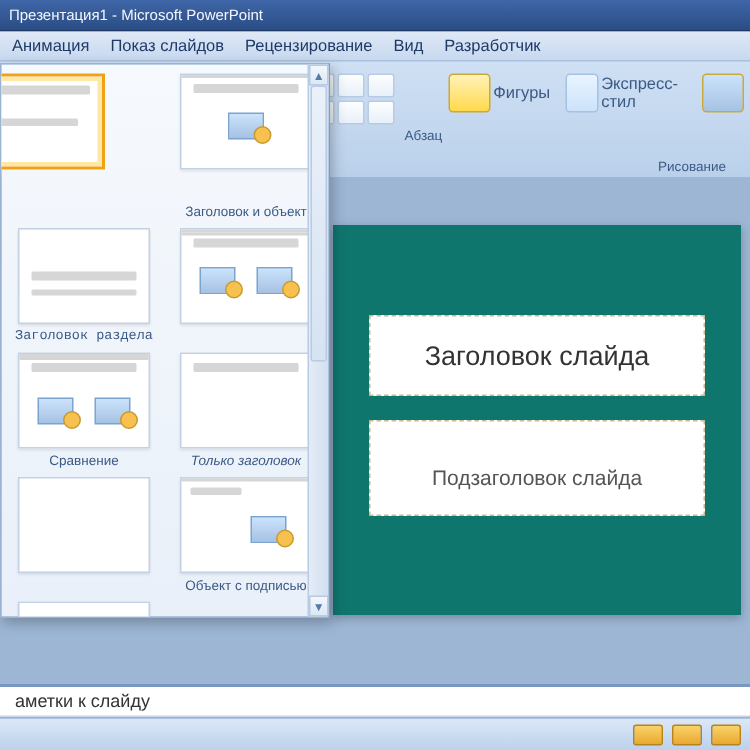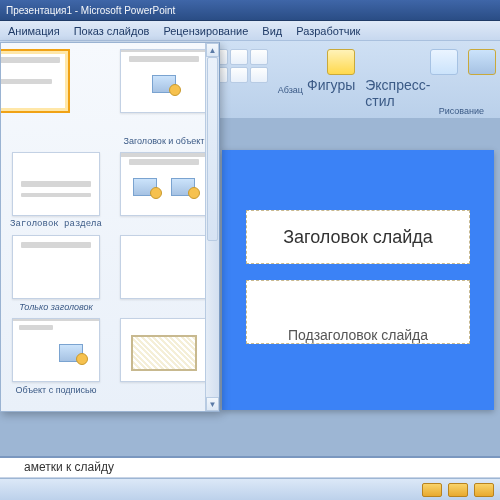"Фигуры" .big-icon { align-items: flex-end -> center; flex-direction: column -> row; font-size: 14px -> 11px }
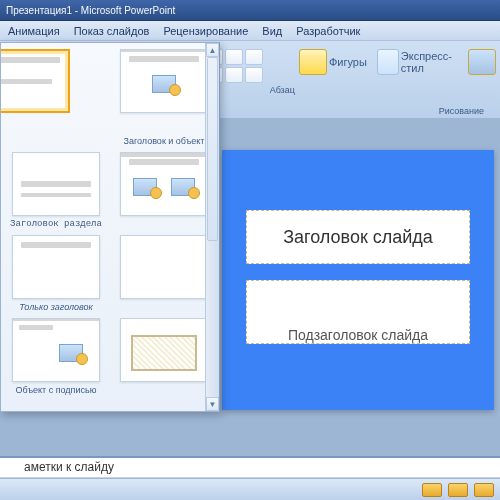"Заголовок слайда" .slide { background: #3b82f6 -> #0f766e }
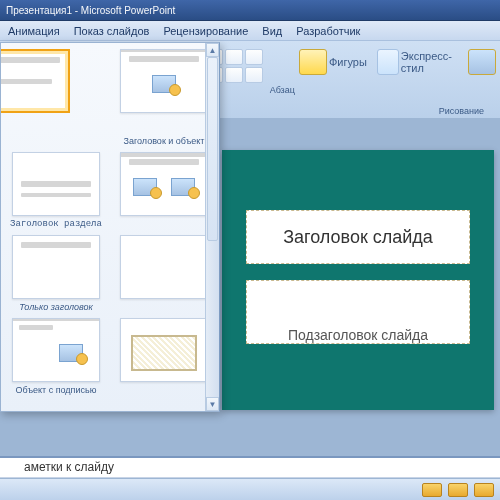"Сравнение" div.layout-item { html: none -> <div> <div> <div></div> <div></div> <div></div> <div></div> <div></div> </div> <div>Сравнение</div> </div> }
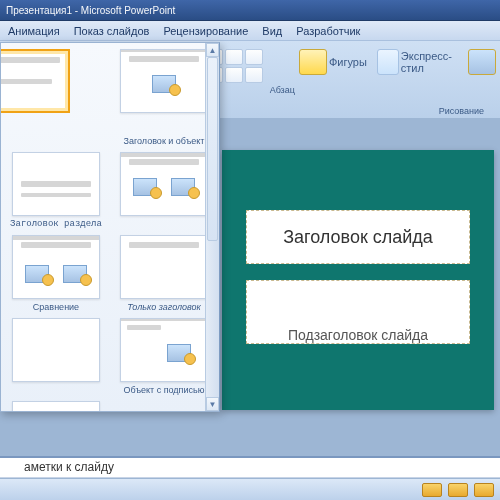"Подзаголовок слайда" .ph.sub { align-items: flex-end -> center }
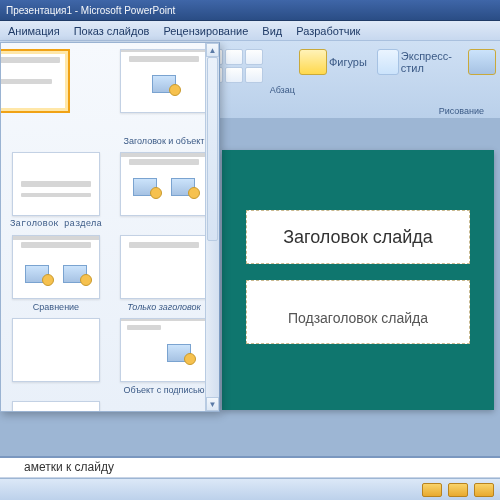"аметки к слайду" .notes { padding: 2px 24px -> 2px 10px }
